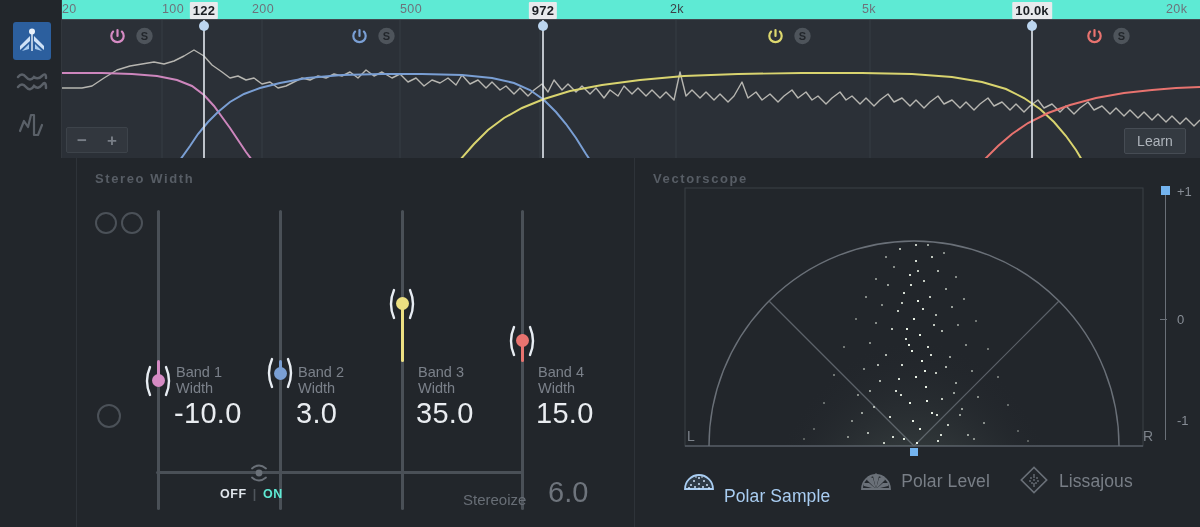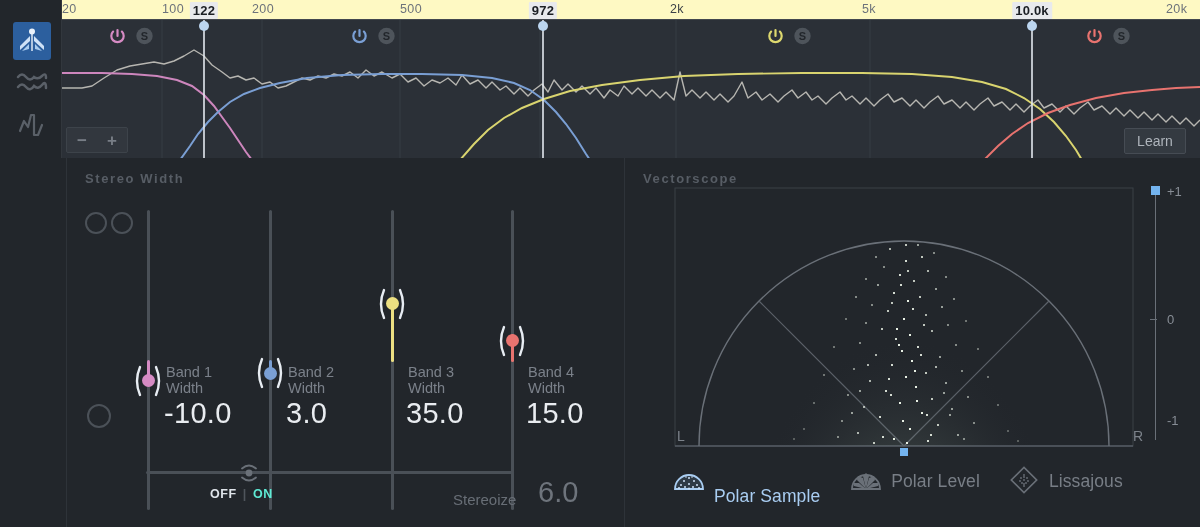"20" .ruler { background: #fef9c3 -> #5eead4 }
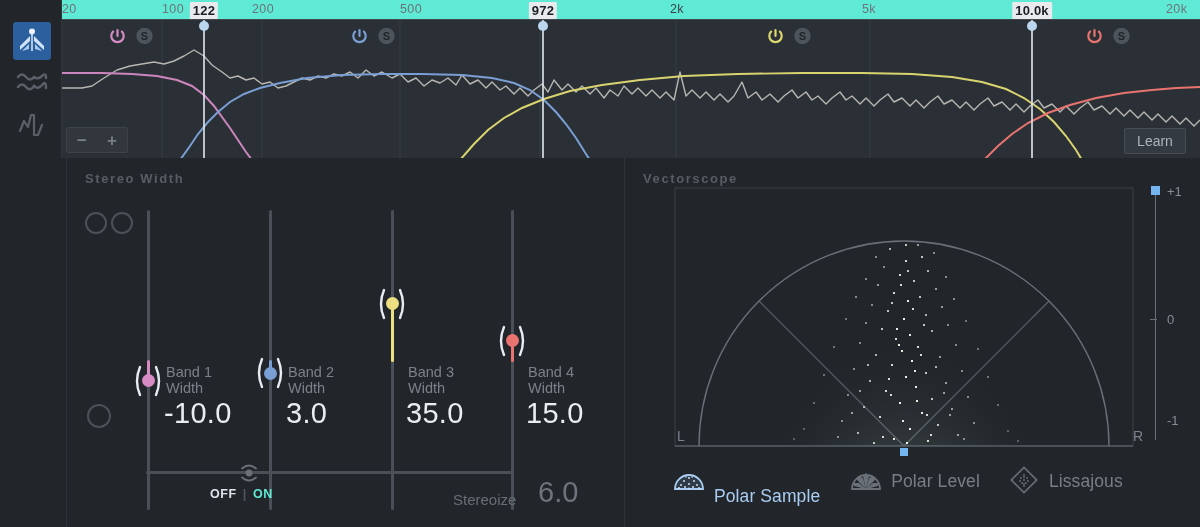"Stereo Width" .lower { left: 4px -> 14px }
